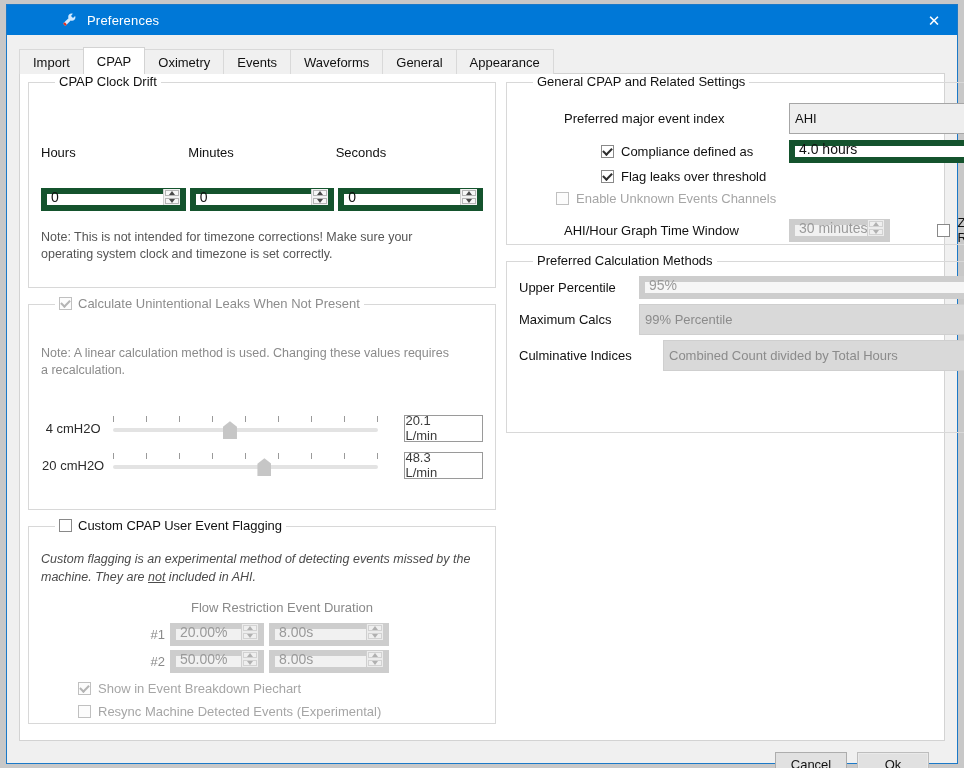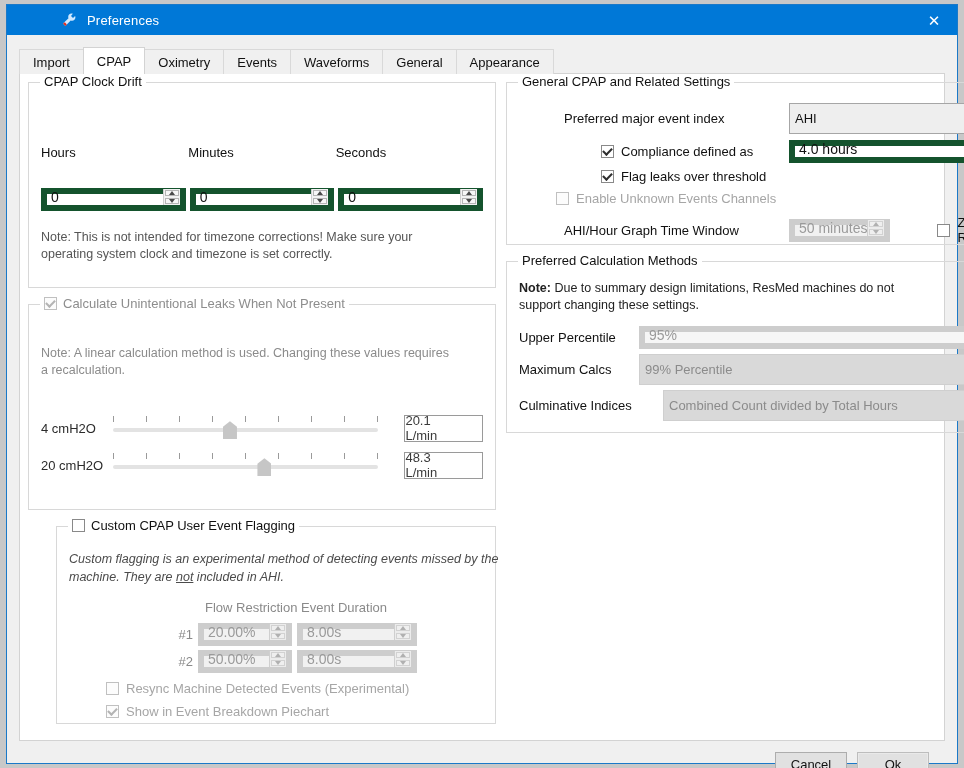"CPAP Clock Drift" .group > .legend { left: 11px -> 26px }
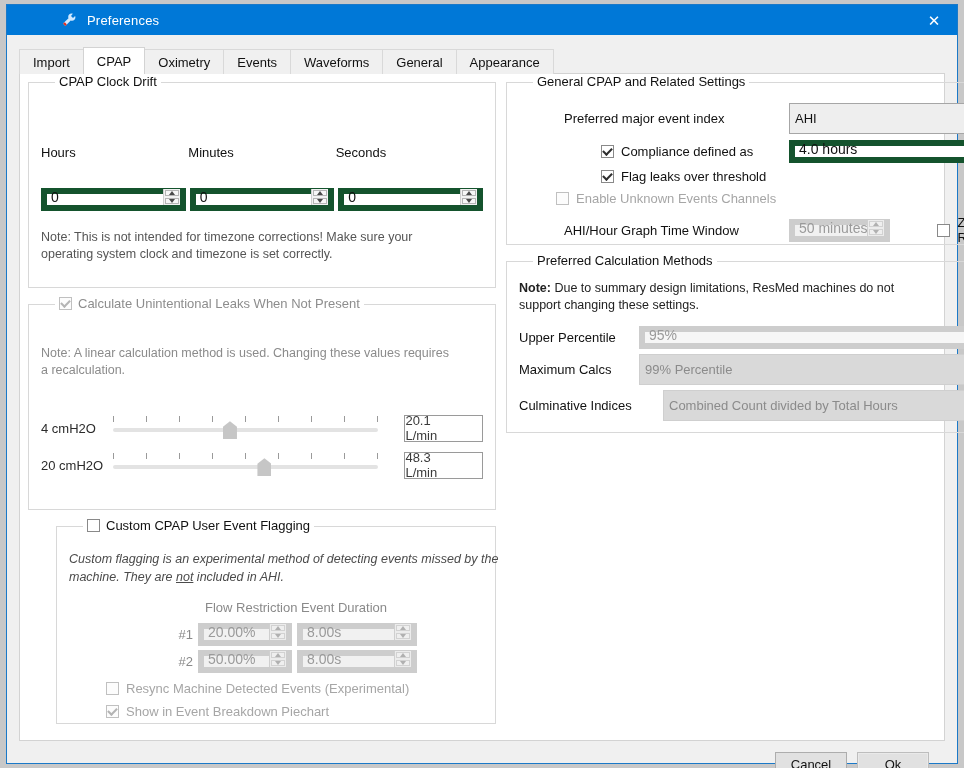"50 minutes" div.val { text: 50 -> 30 }
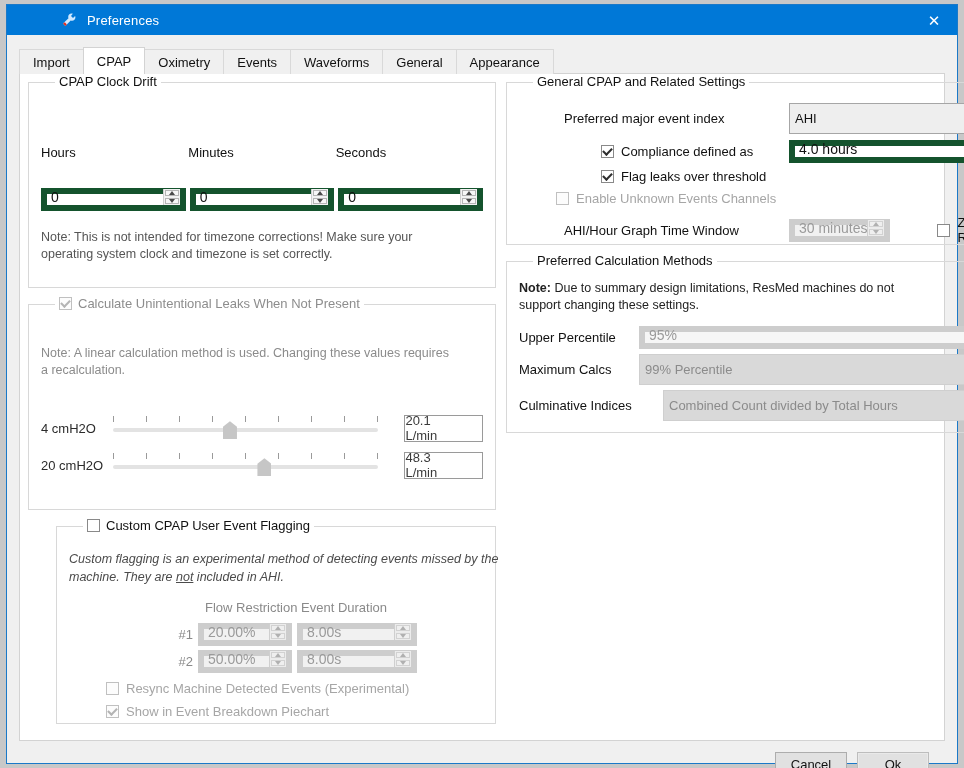"Note: Due to summary design" div.note { html: <div> <b>Note:</b><span> Due to summary design limitations, ResMed machines do not support changing these settings.</span> </div> -> none }
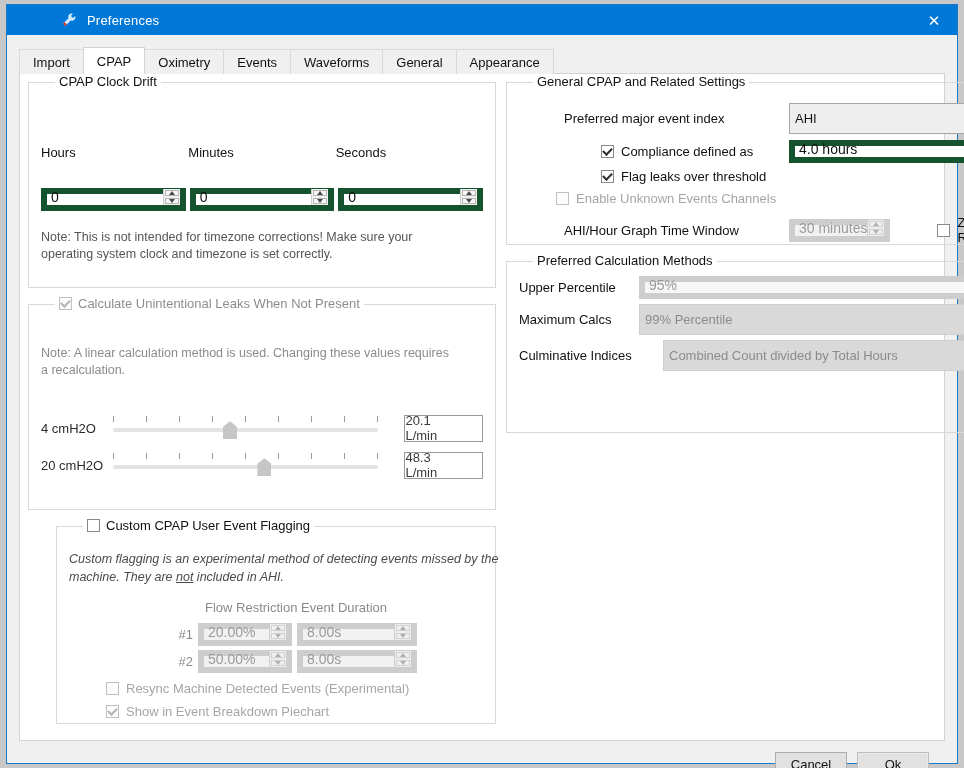"4 cmH2O" .slider-row .sl-lbl { text-align: left -> center }
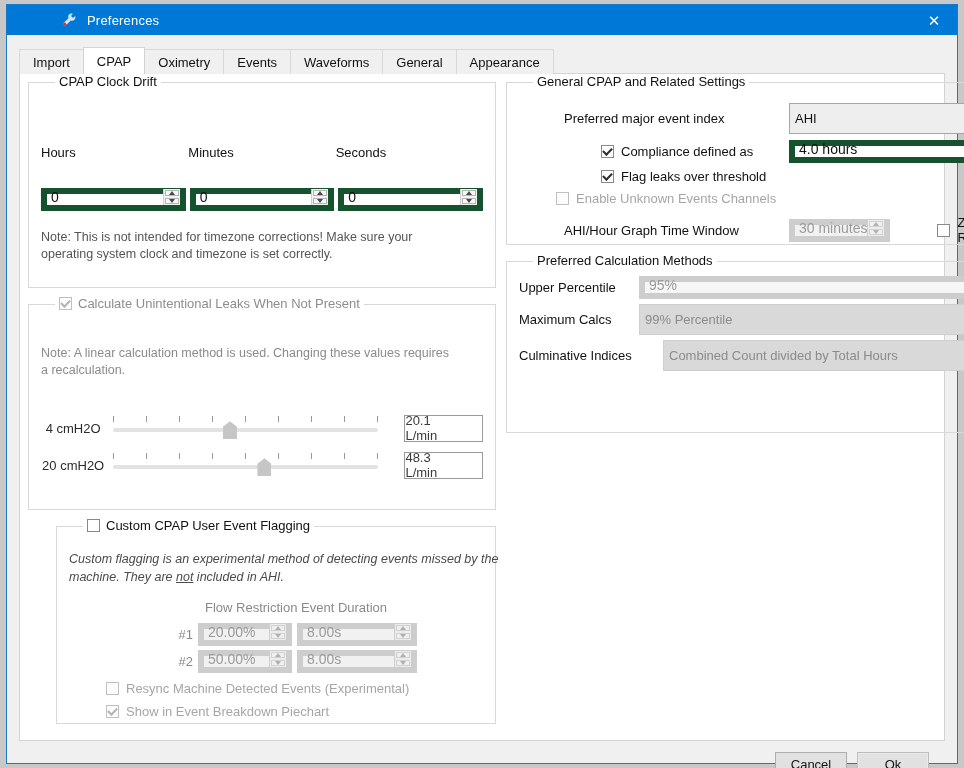"Custom CPAP User Event Flagging" div.group { margin-left: 28px -> none }
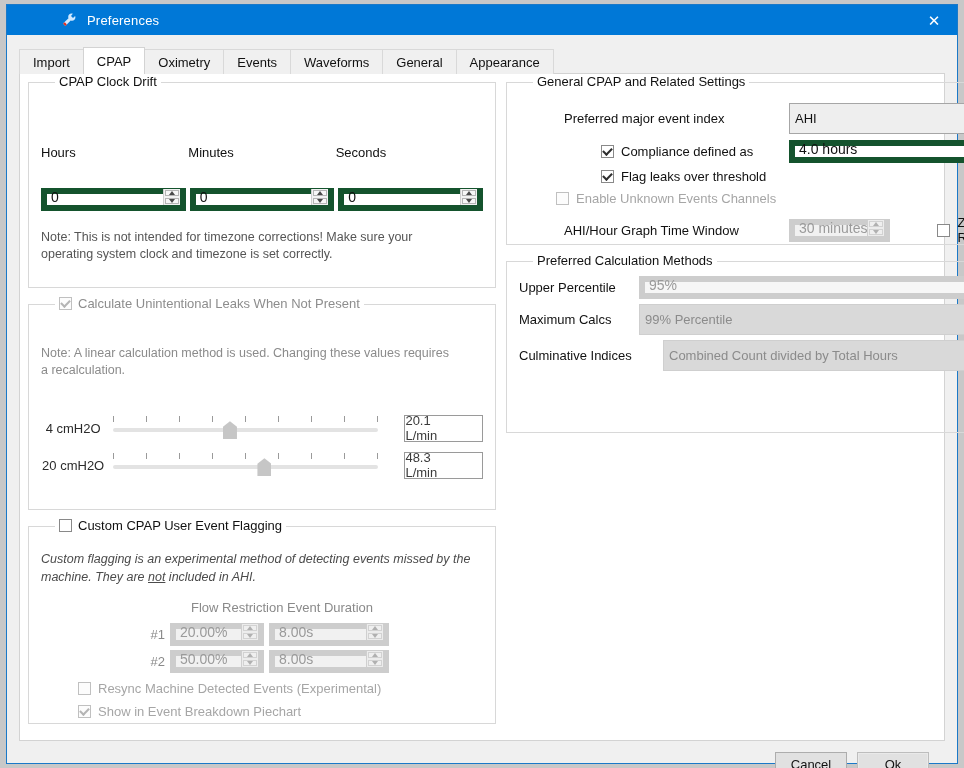"Resync Machine Detected Events" div.cbrow { order: before "Show in Event Breakdown Piechart" -> after "Show in Event Breakdown Piechart" }
